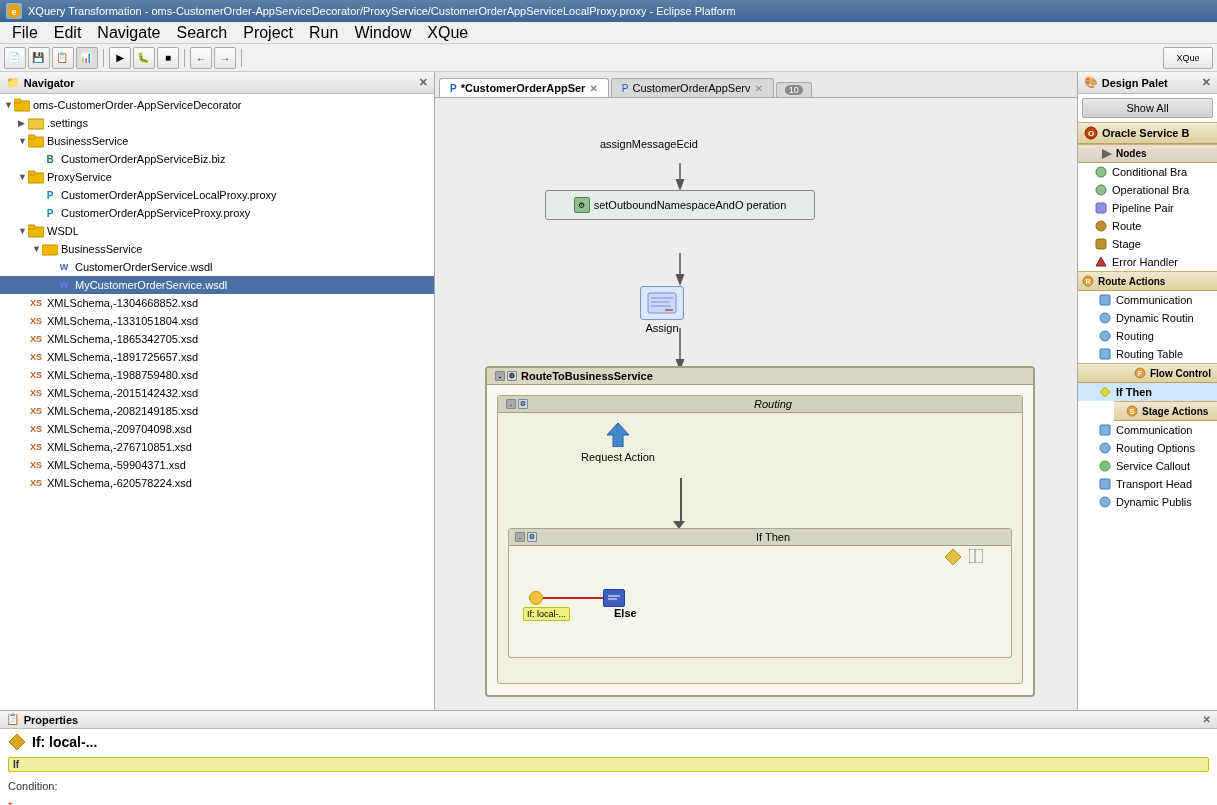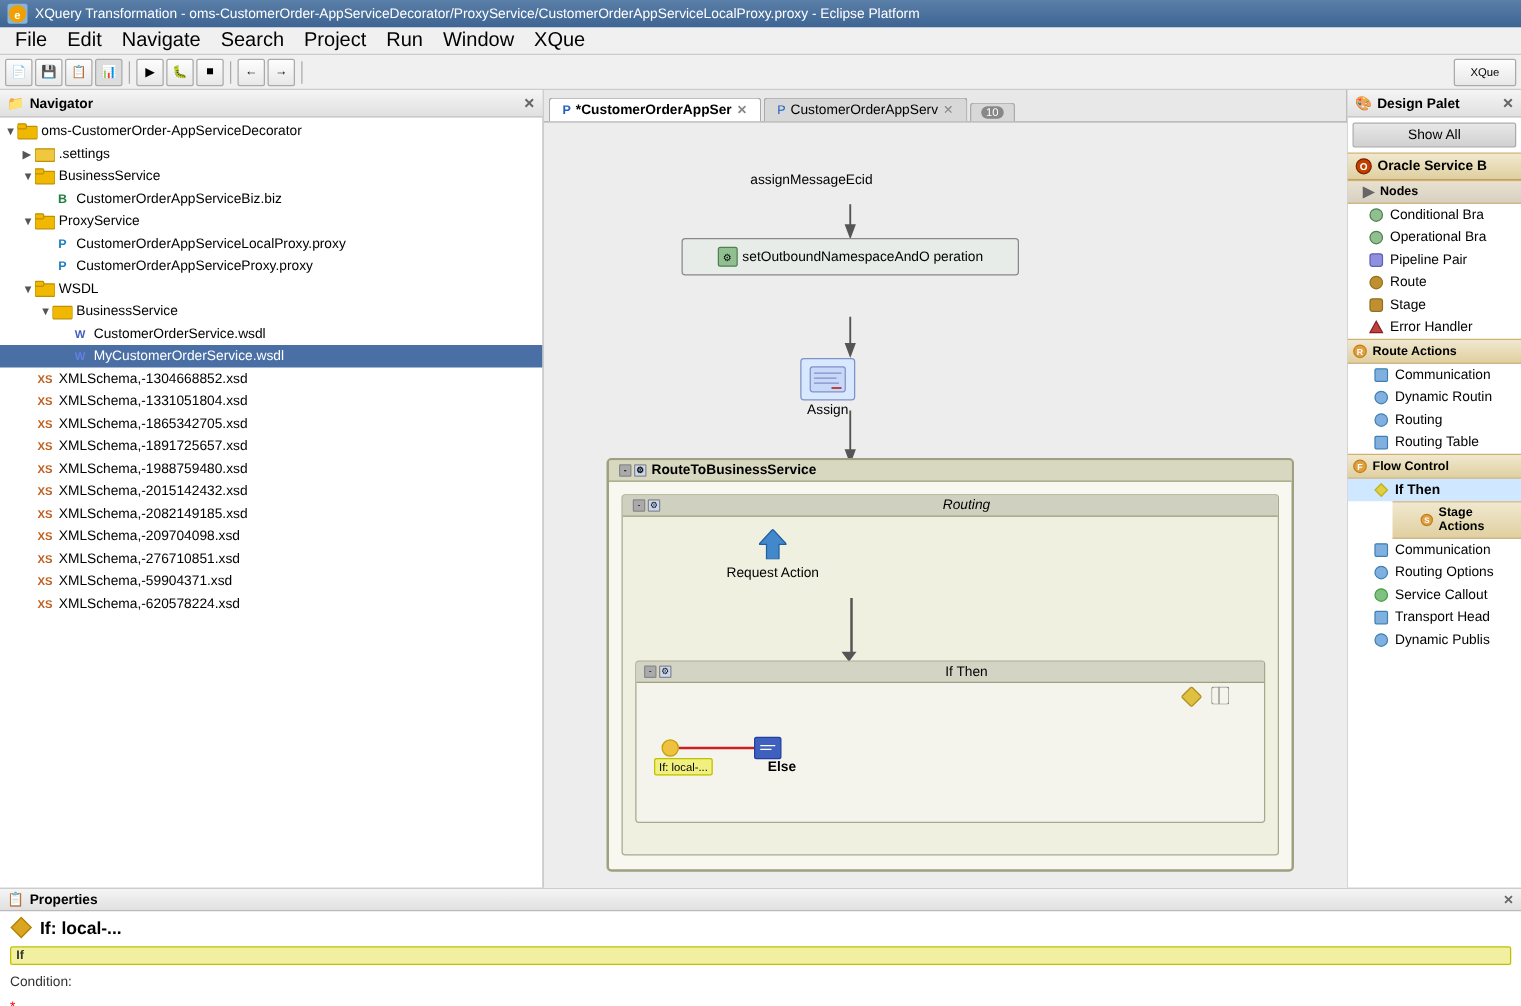"Nodes" div.palette-section-header { padding-left: 12px -> 24px }
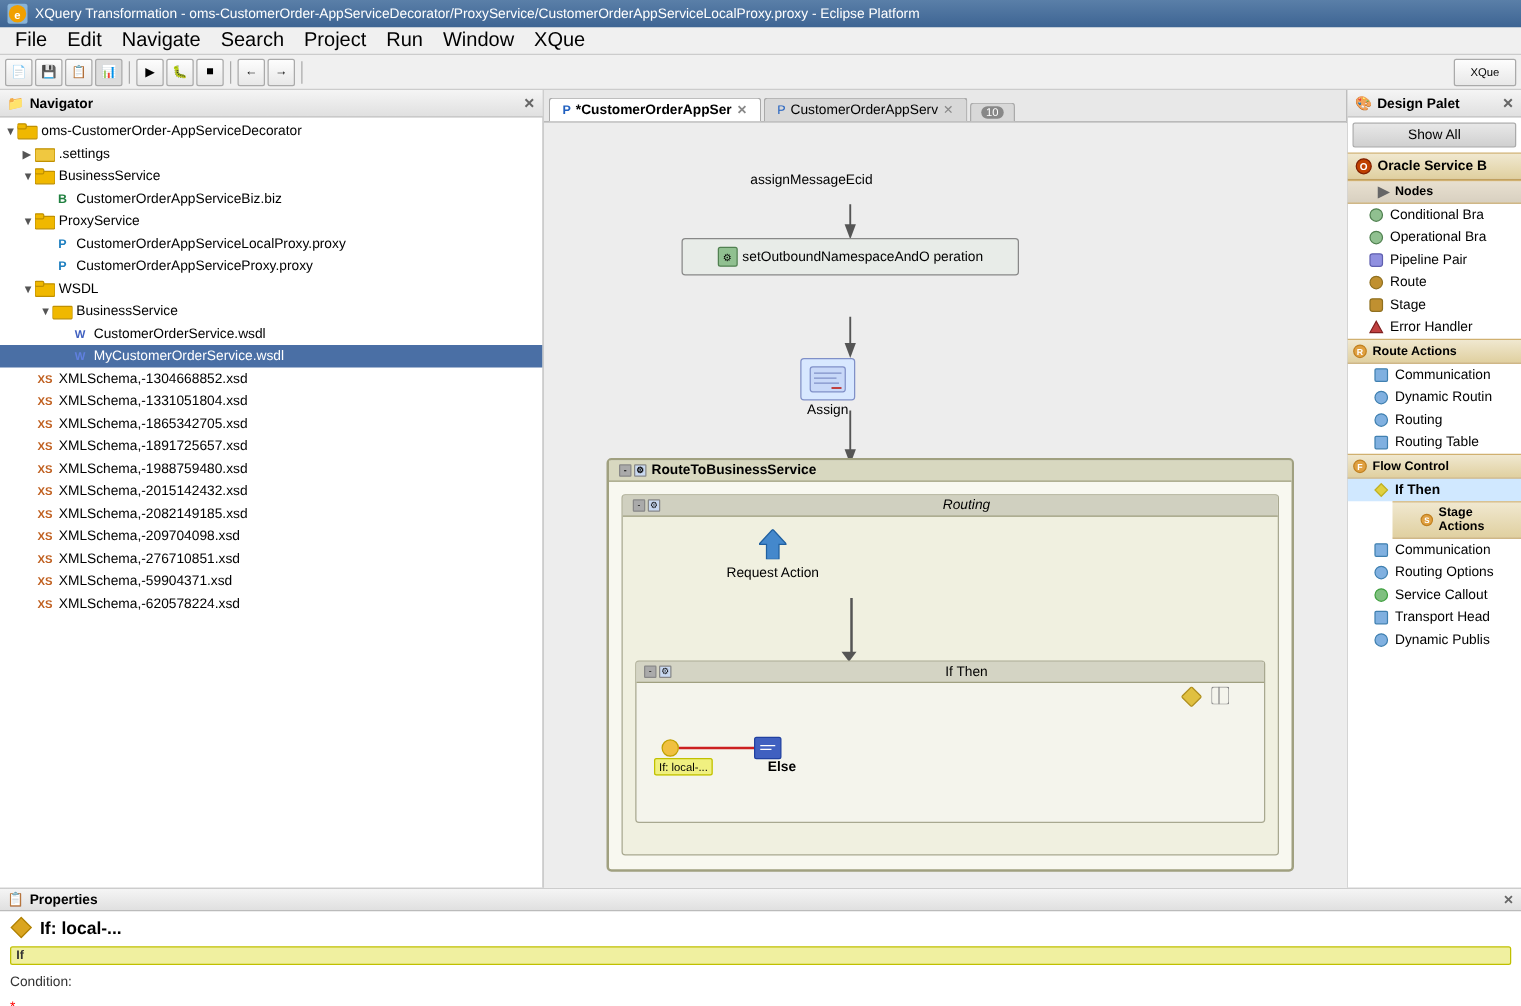"Flow Control" div.palette-section-header { justify-content: none -> flex-end }
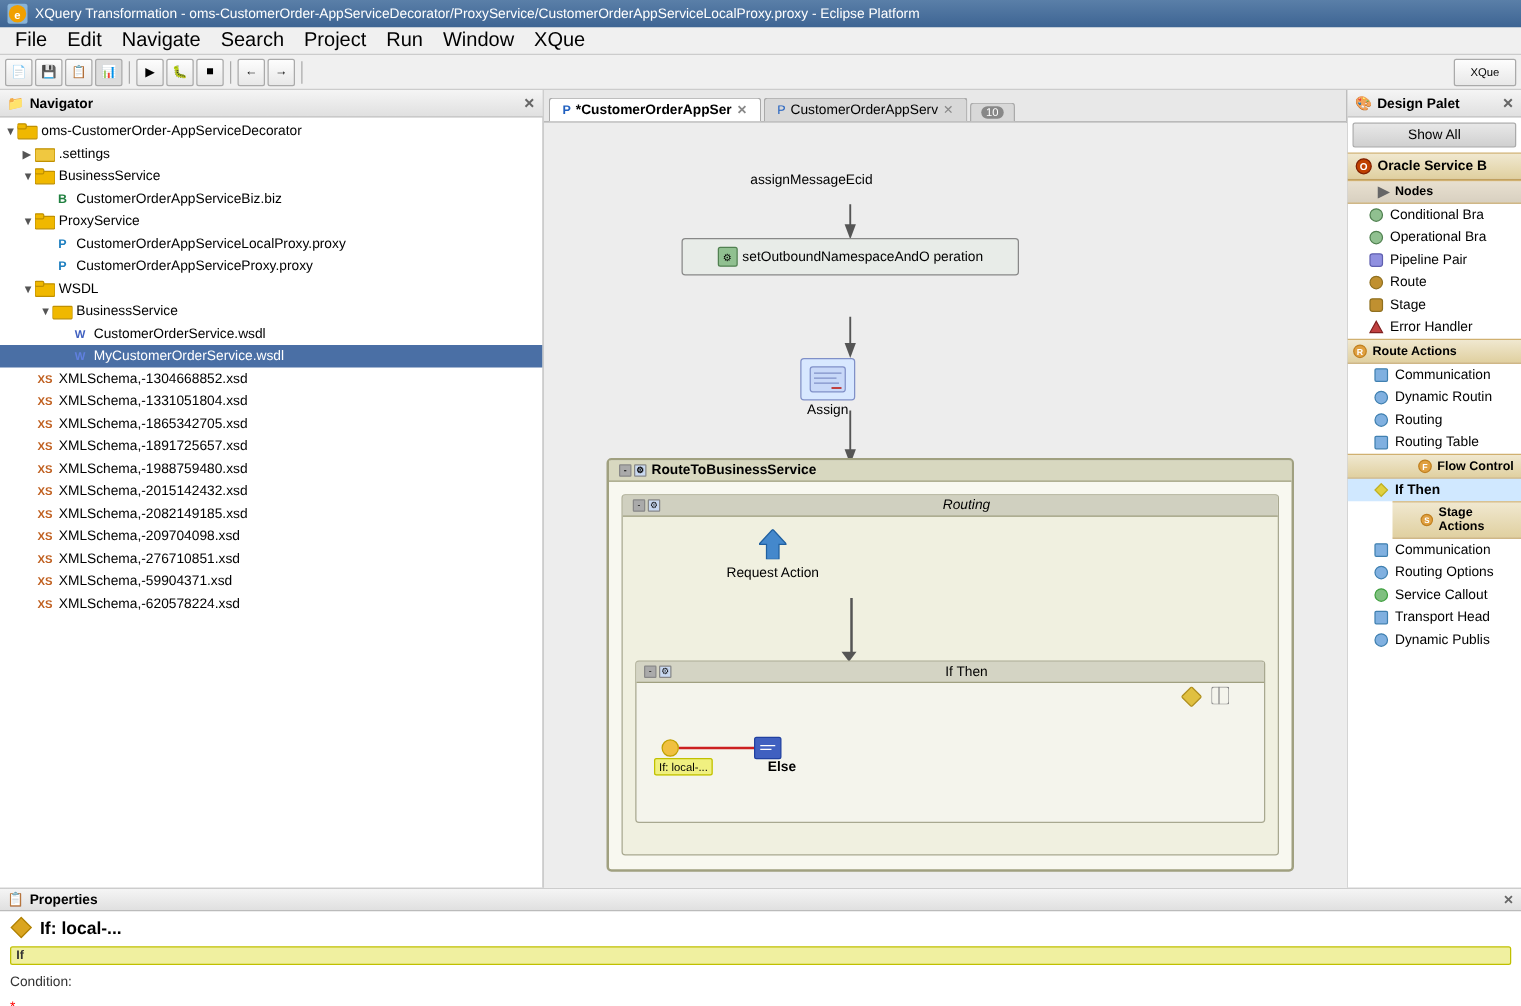"Stage Actions" div.palette-section-header { padding-left: 22px -> 12px }
